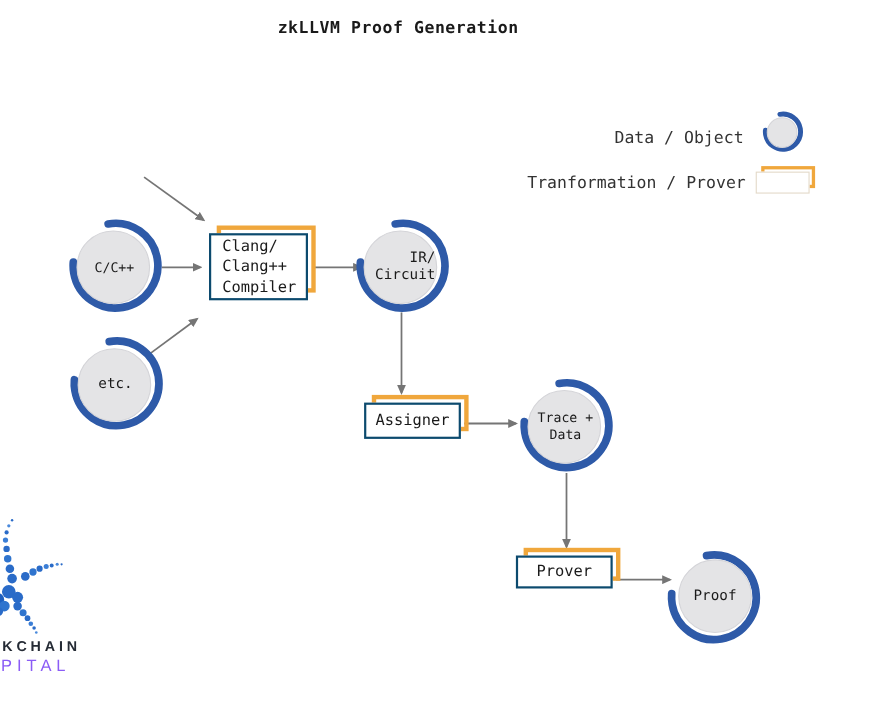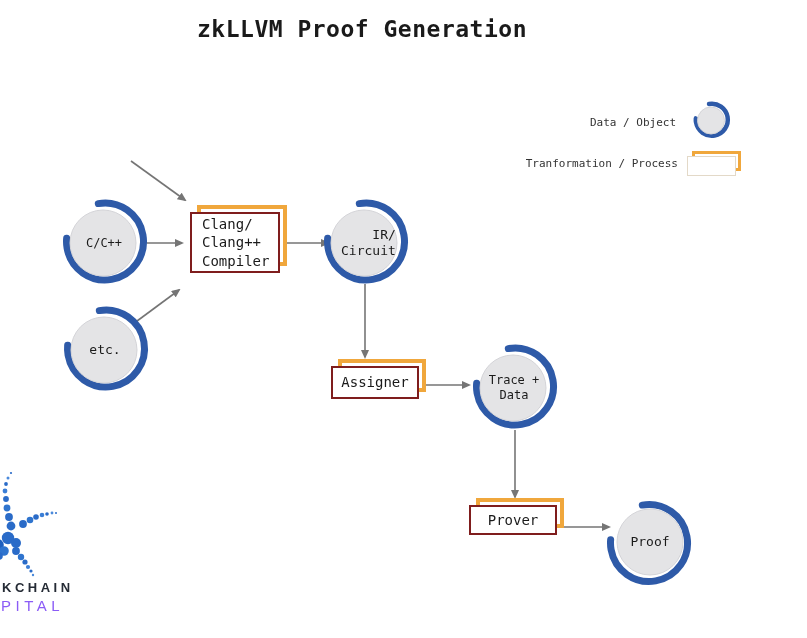"zkLLVM Proof Generation" .title { font-size: 23px -> 15px }
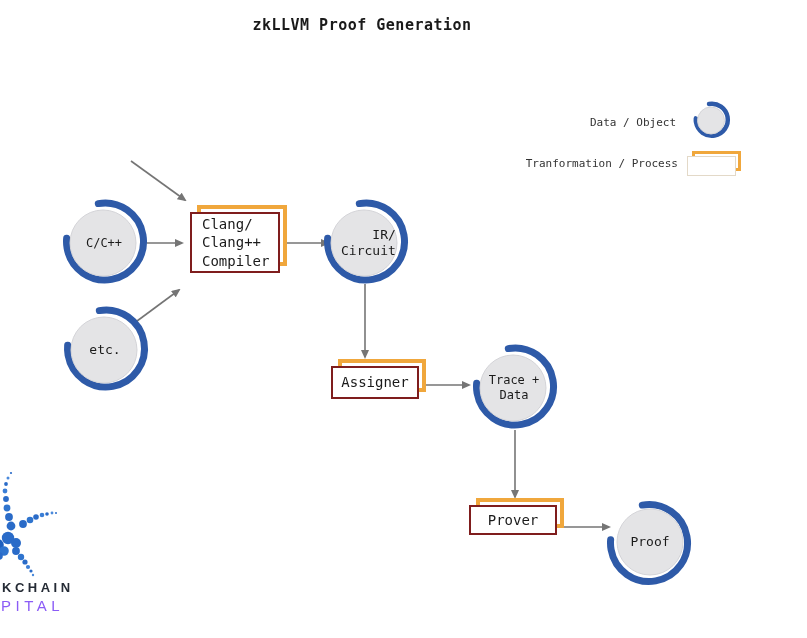"Data / Object" .legend-label { font-size: 11px -> 15px }
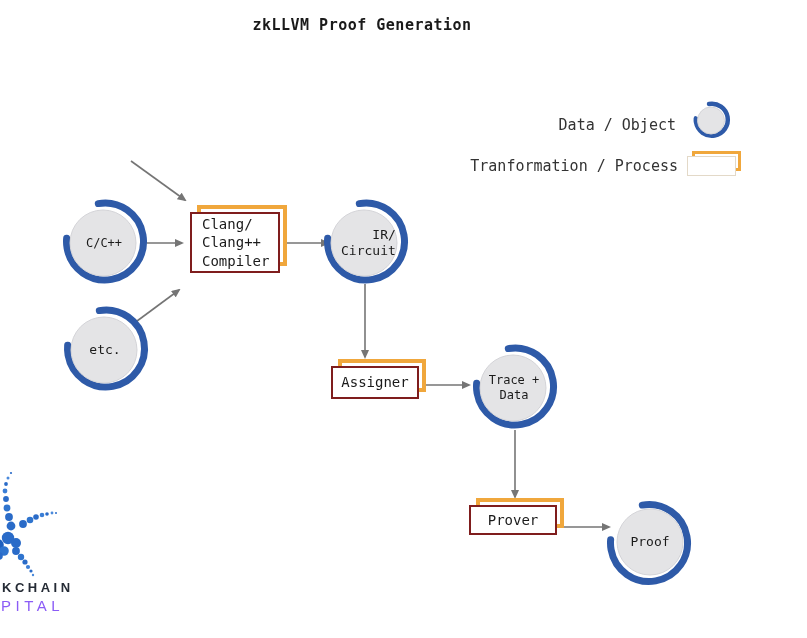"Tranformation / Process" div.legend-label { text: Process -> Prover }
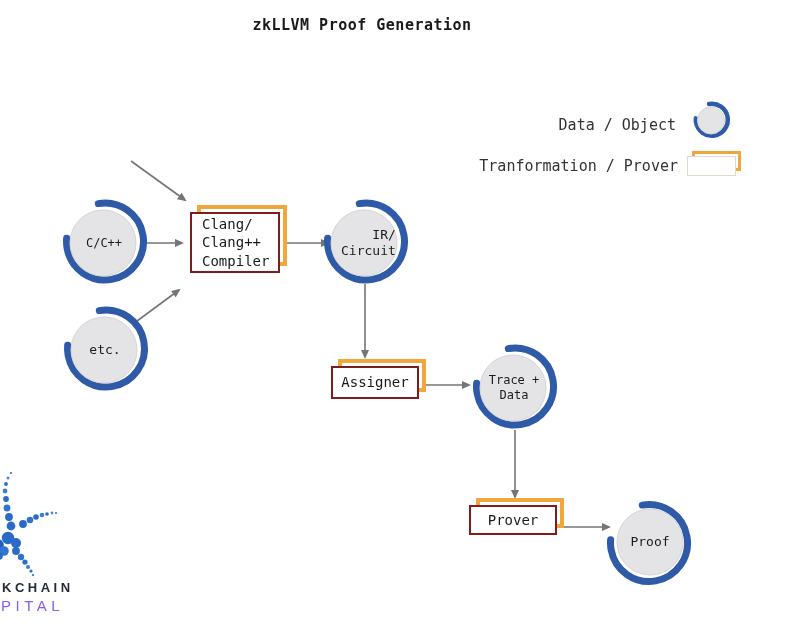"Clang/" .box-front { border: 2px solid #7f1d1d -> 2px solid #0c4a6e }
